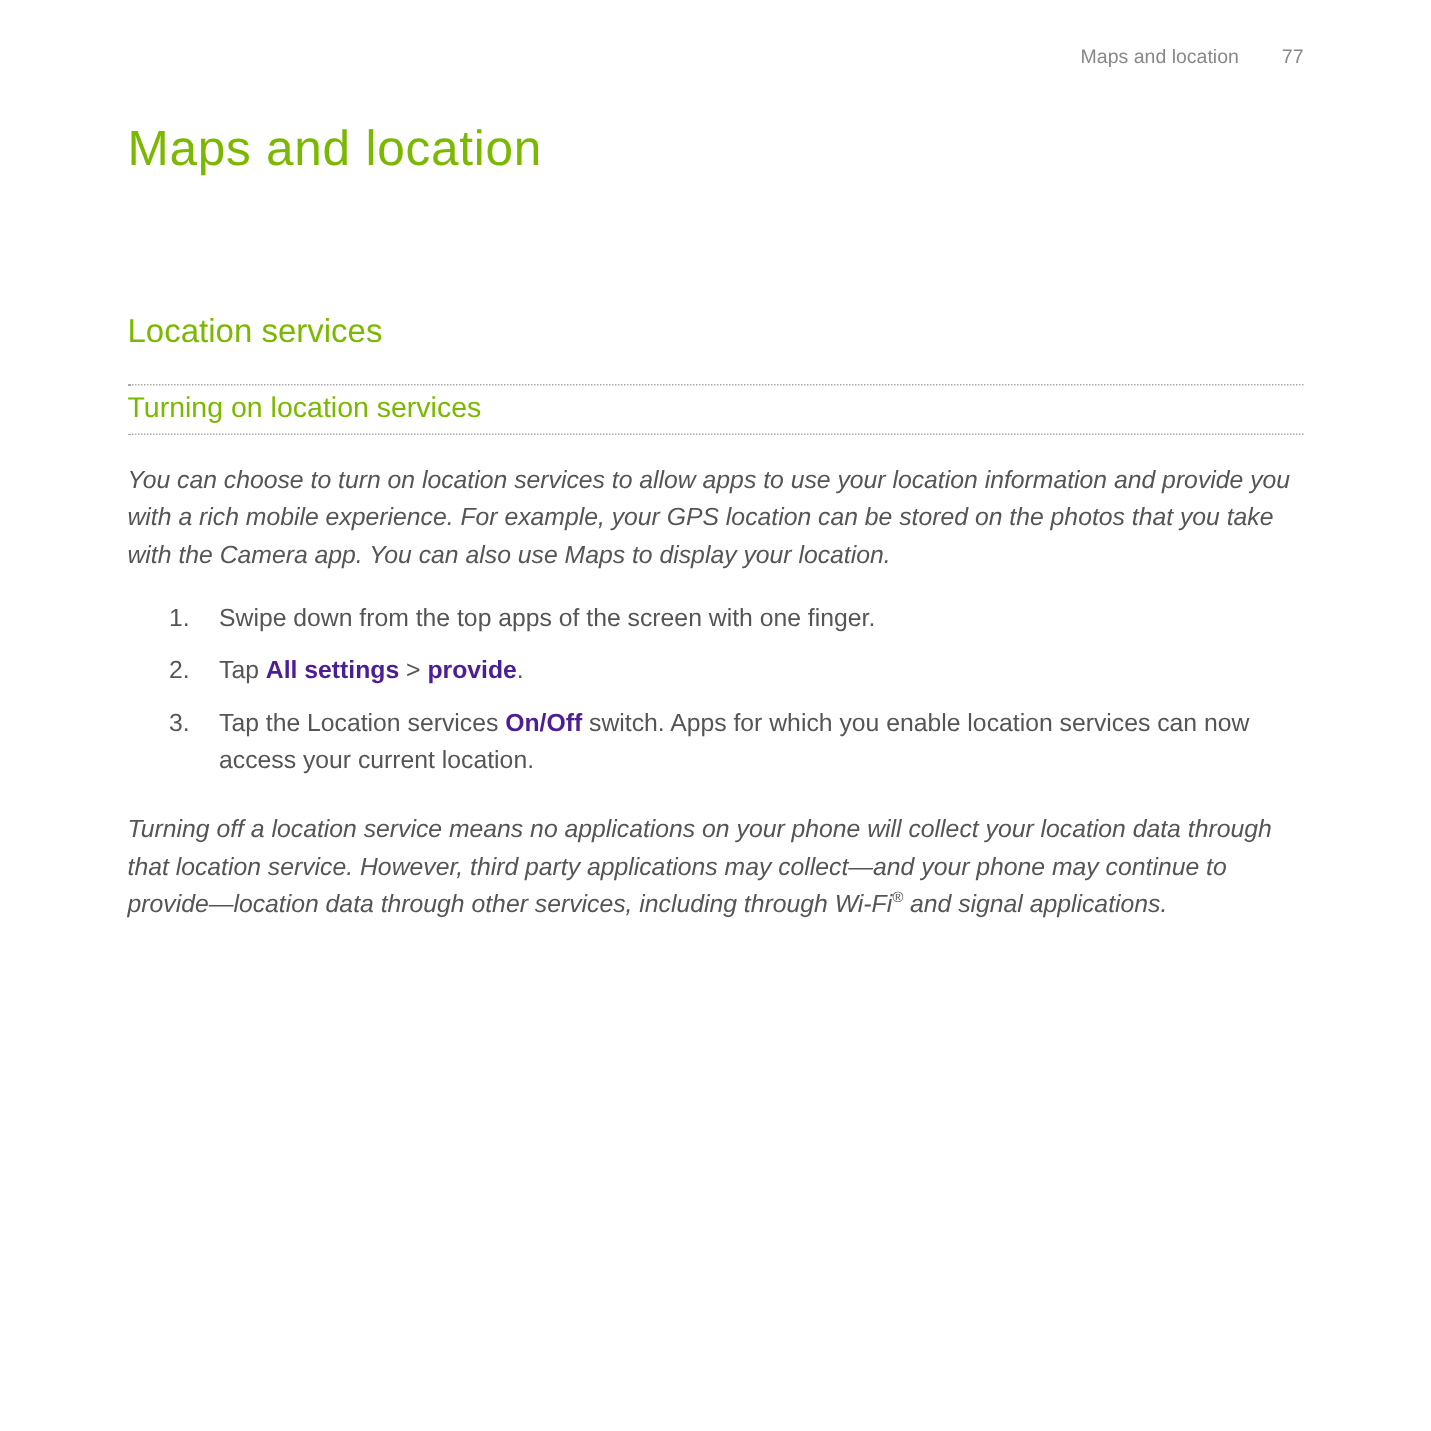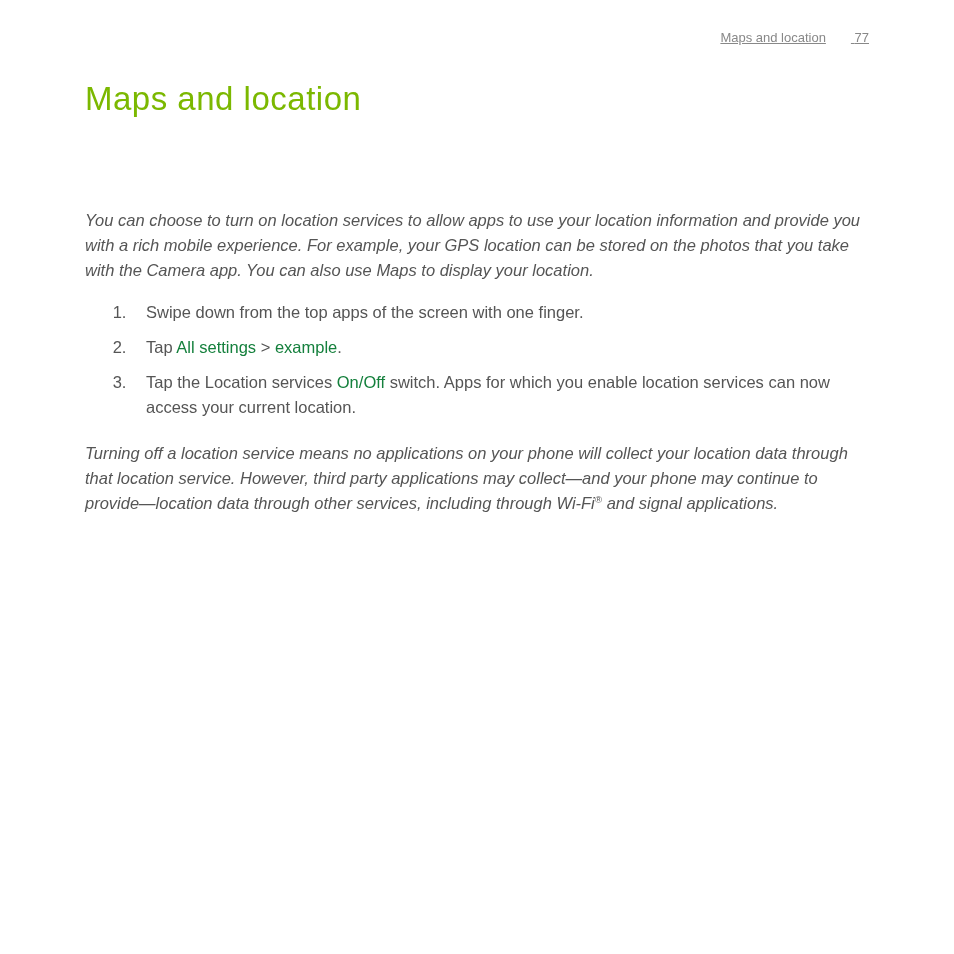"Maps and location 77" .header { text-decoration: underline -> none }
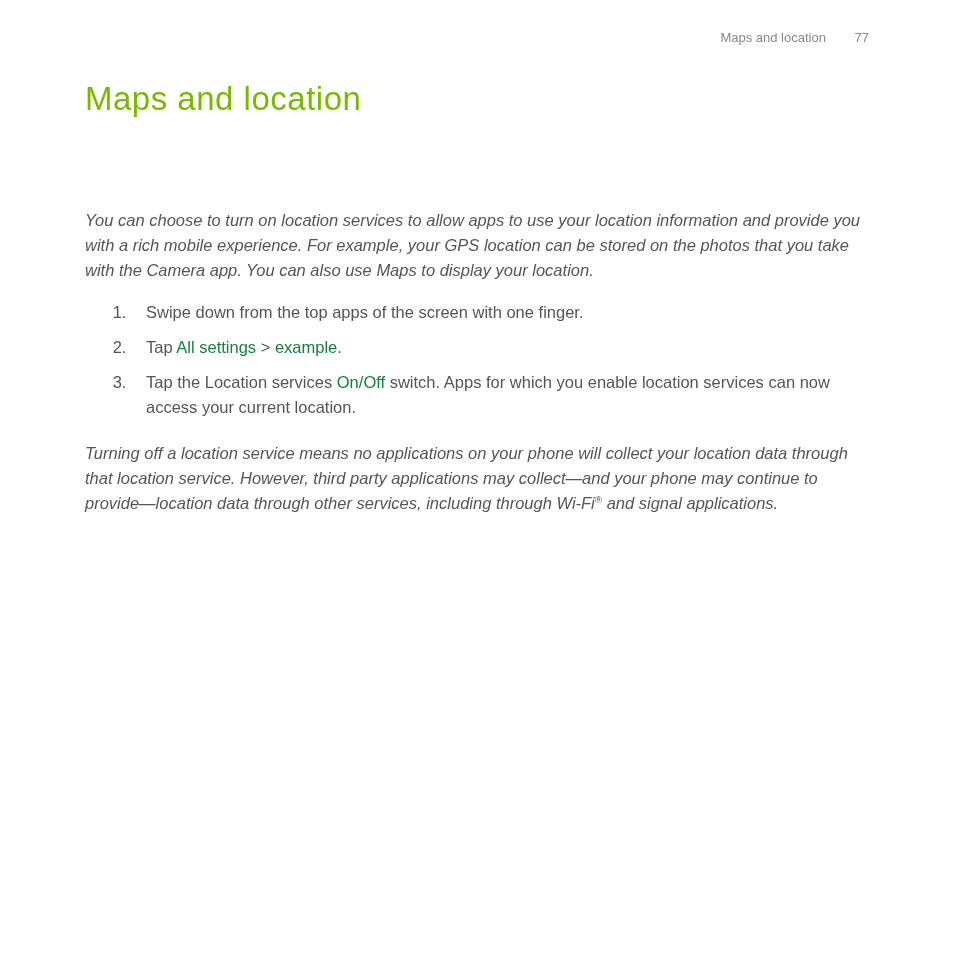"Location services" h2 { html: none -> <h2>Location services</h2> }
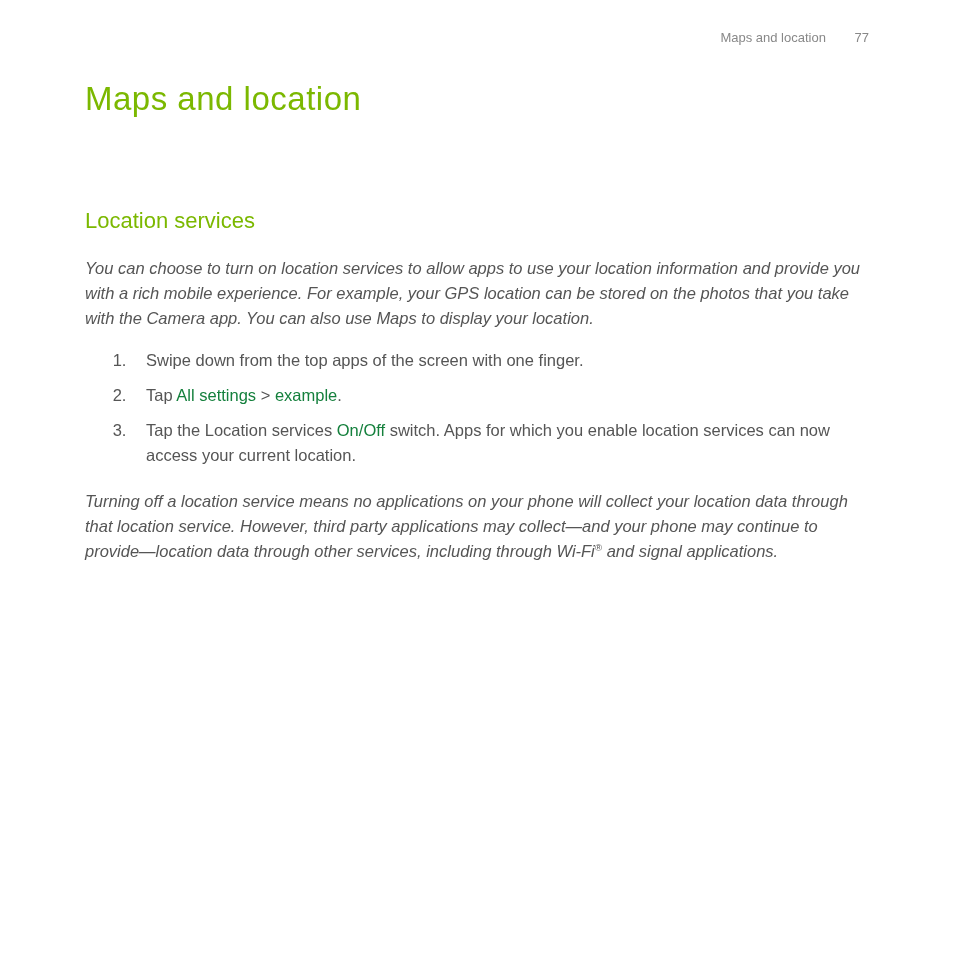"Turning on location services" h3 { html: none -> <h3>Turning on location services</h3> }
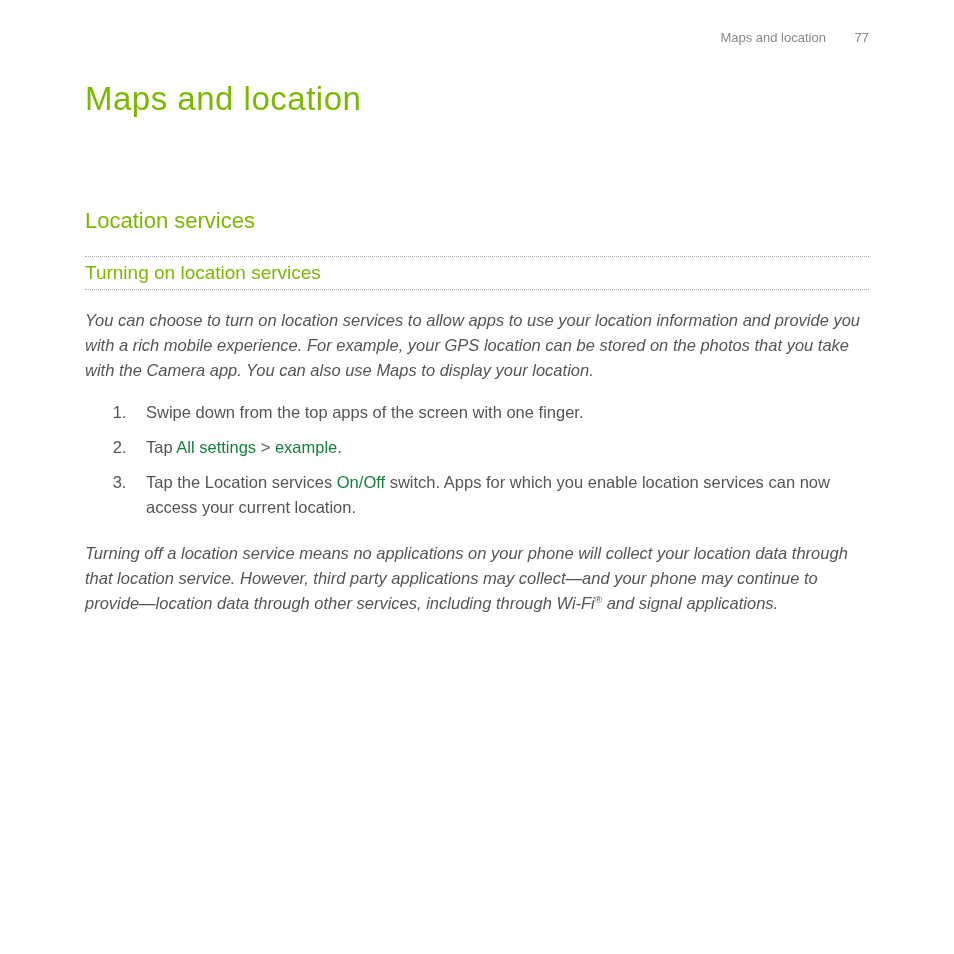"All settings" .bold { color: #15803d -> #4c1d95; font-weight: 400 -> 700 }
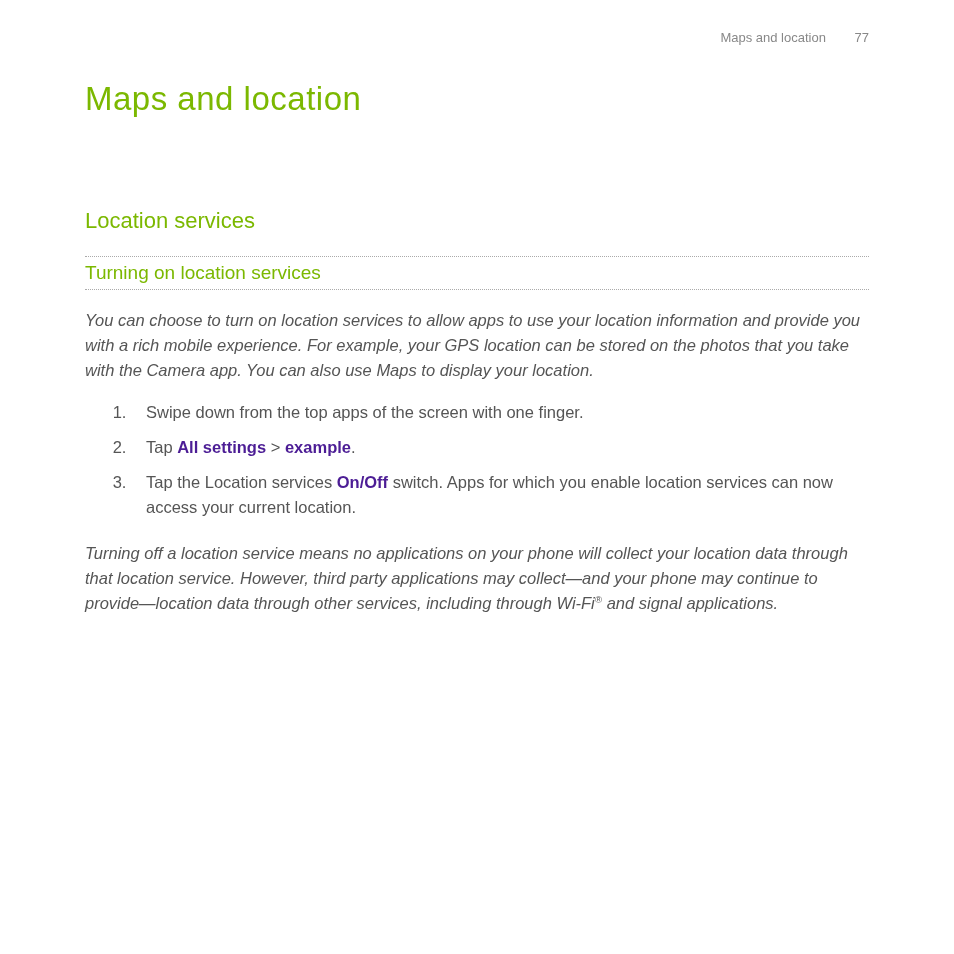"example" span.bold { text: example -> provide }
